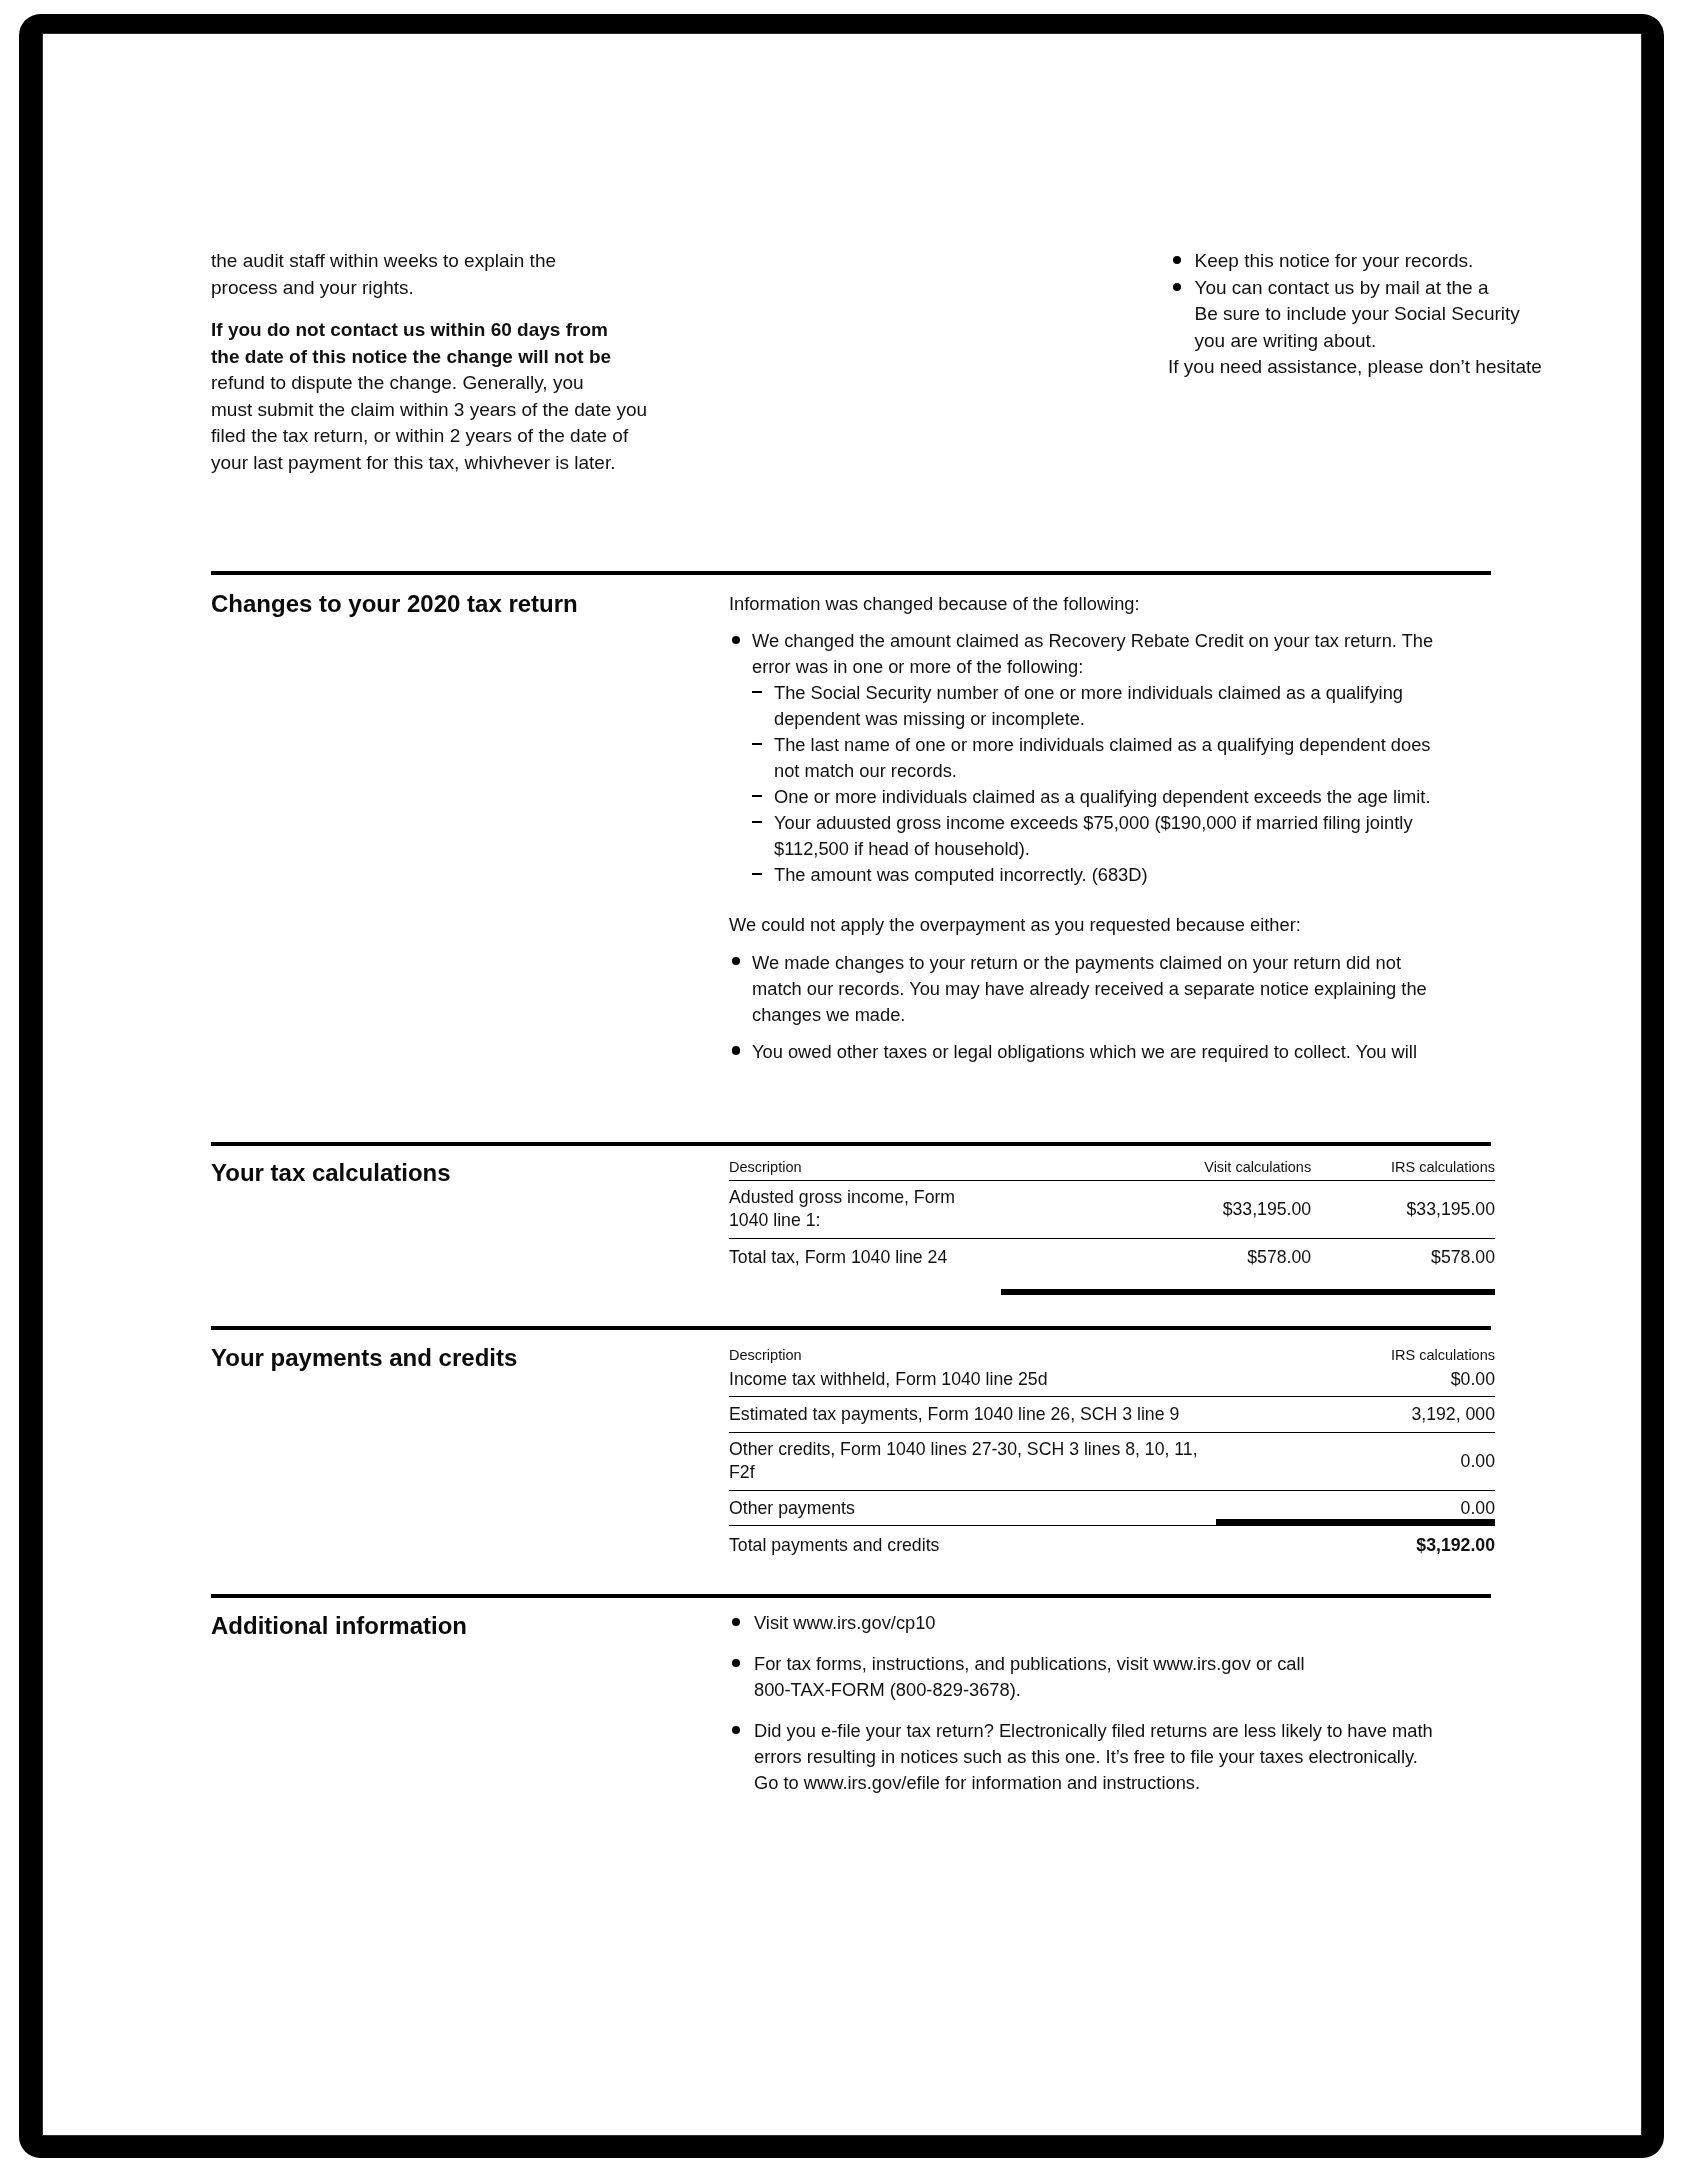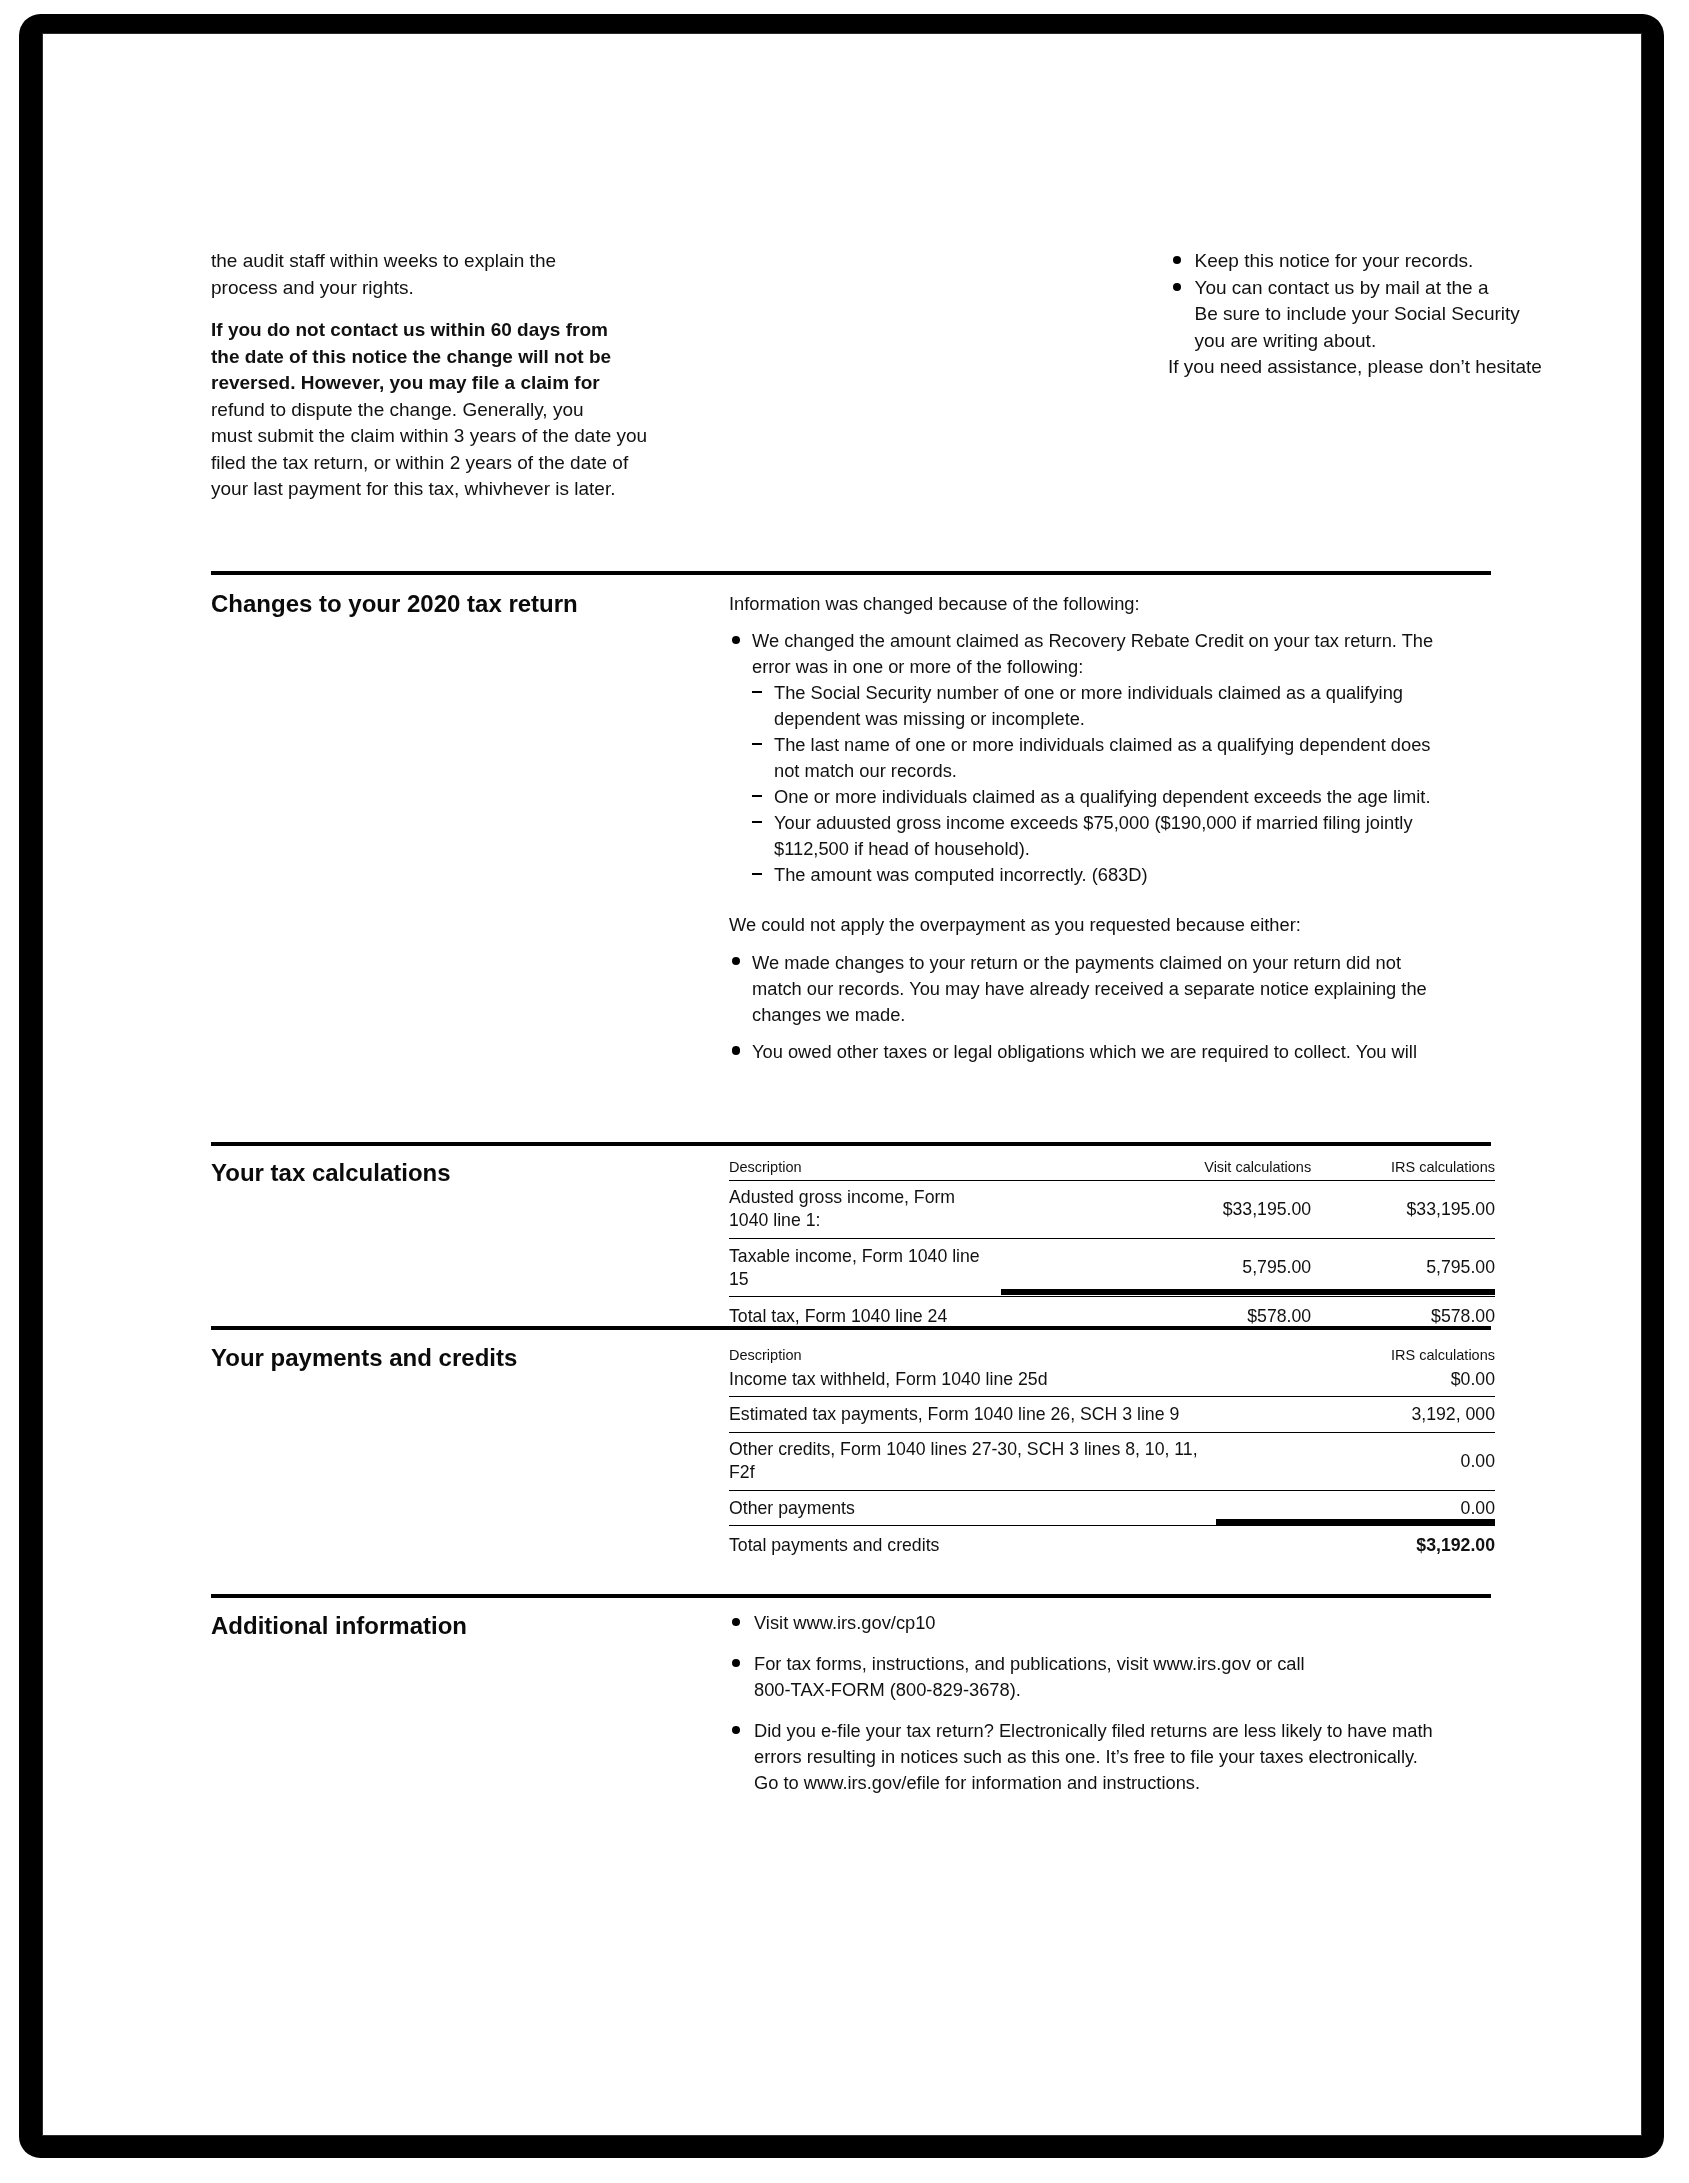"reversed. However, you may file" div.body-line { html: <div>reversed. However, you may file a claim for</div> -> none }
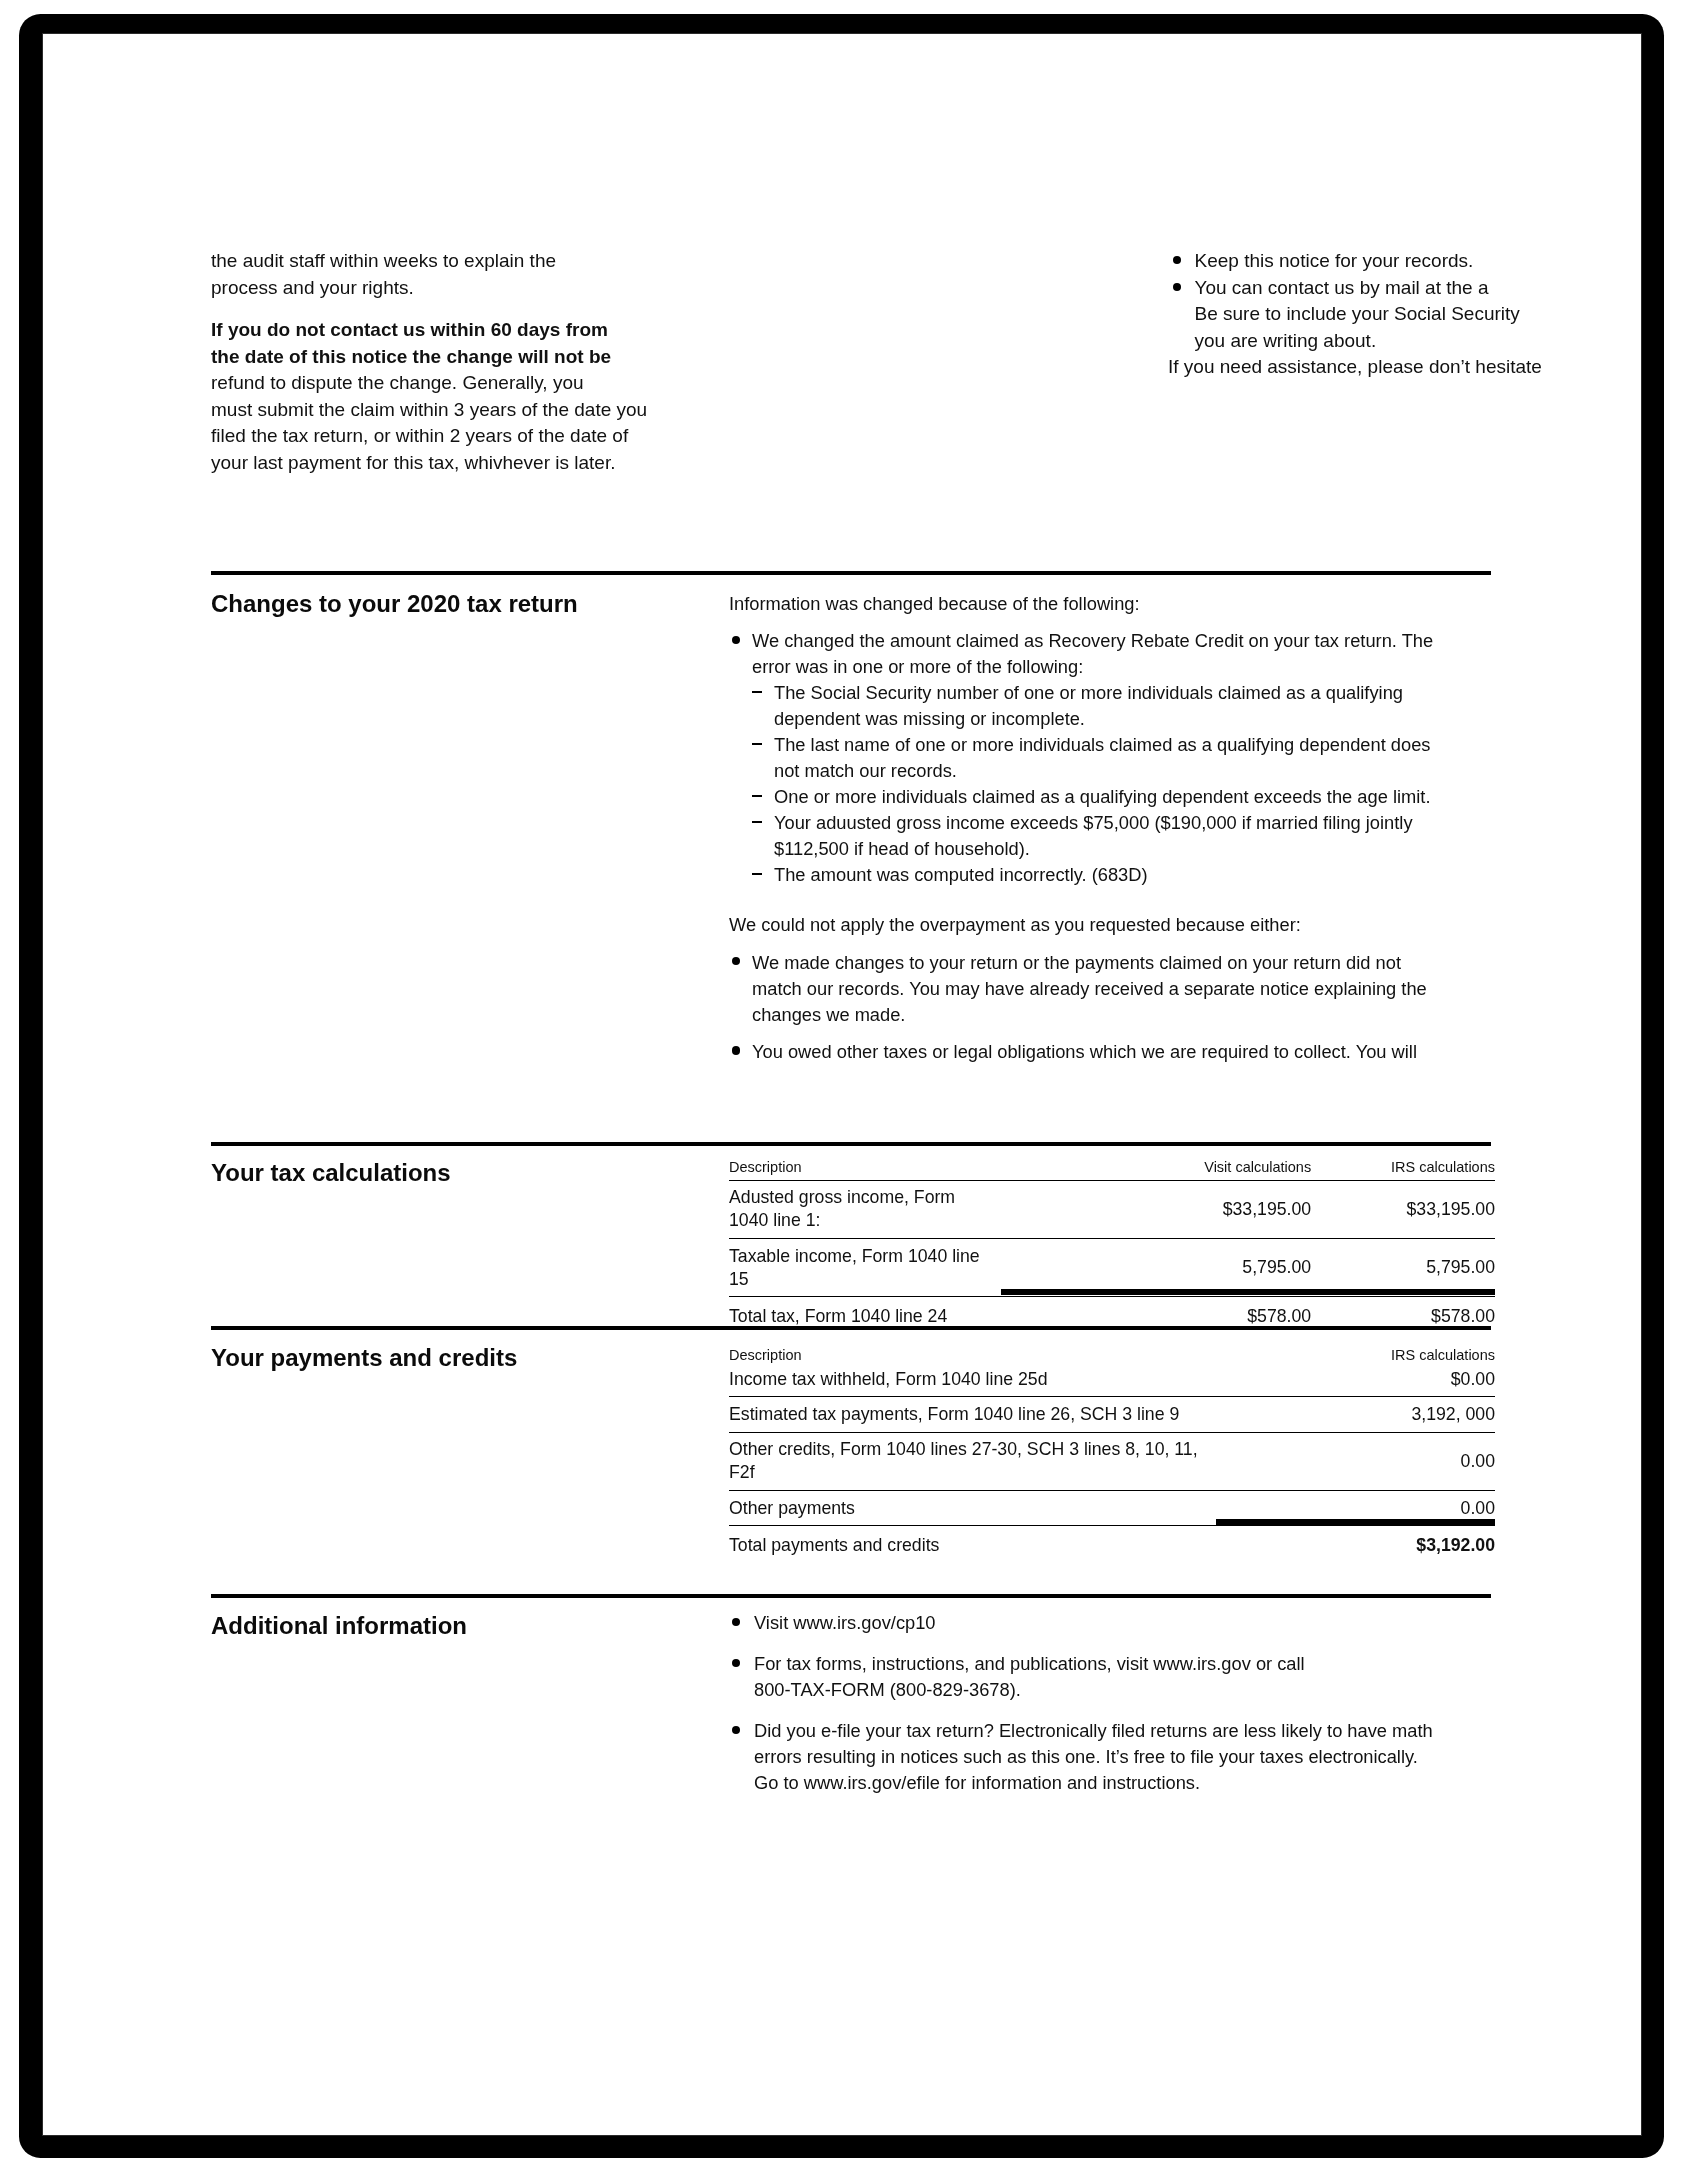"Taxable income, Form 1040 line" tr { html: <tr> <td> <div>Taxable income, Form 1040 line</div> <div>15</div> </td> <td>5,795.00</td> <td>5,795.00</td> </tr> -> none }
